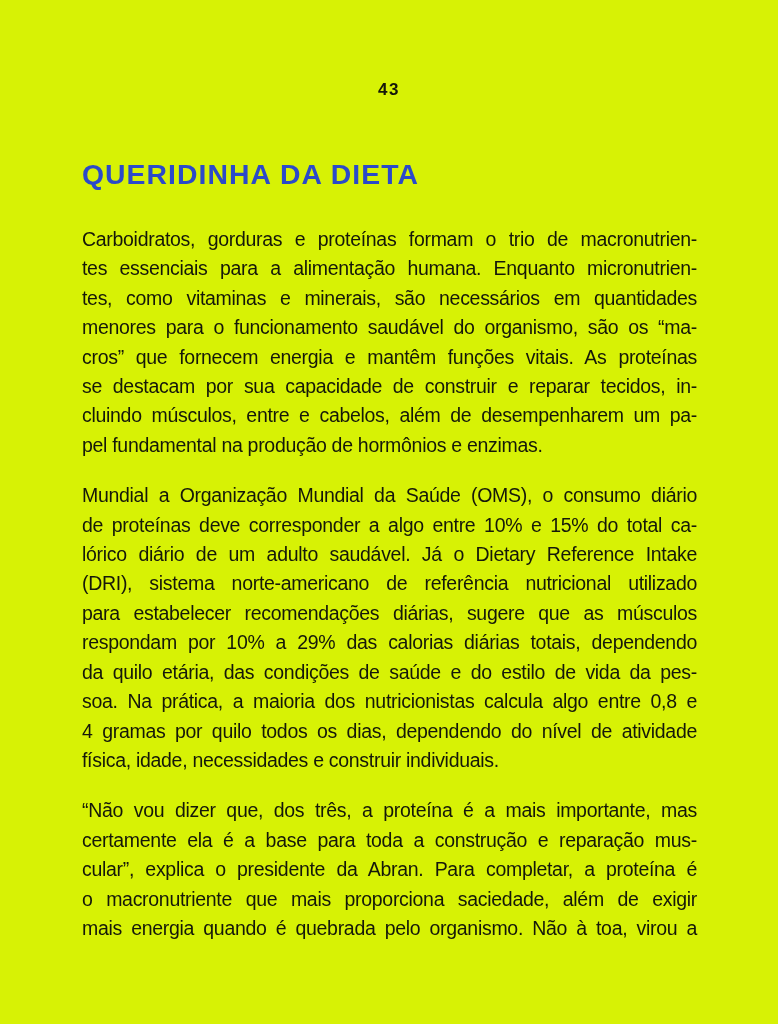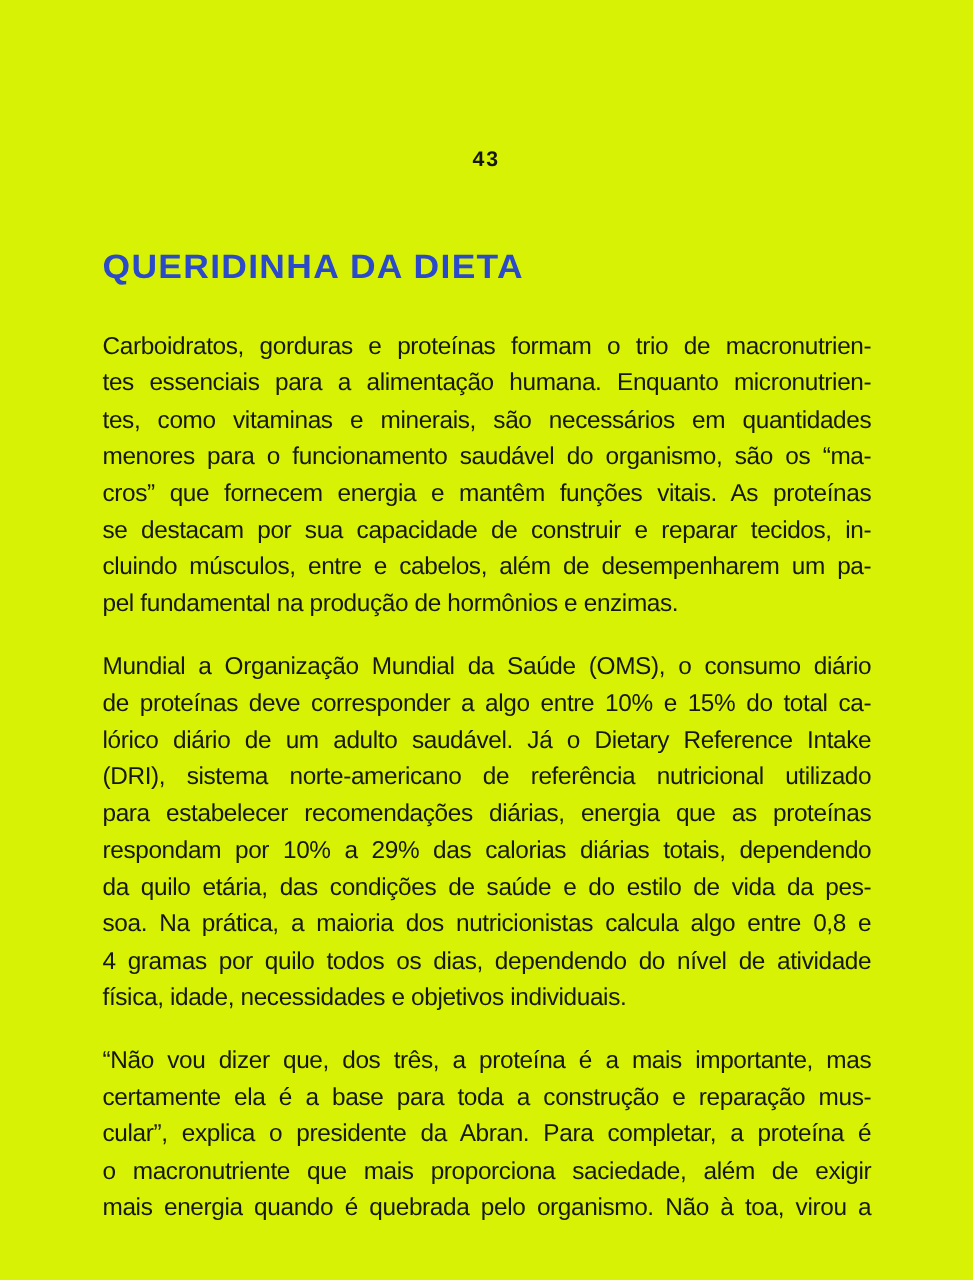"43" .page { padding-top: 119px -> 81px }
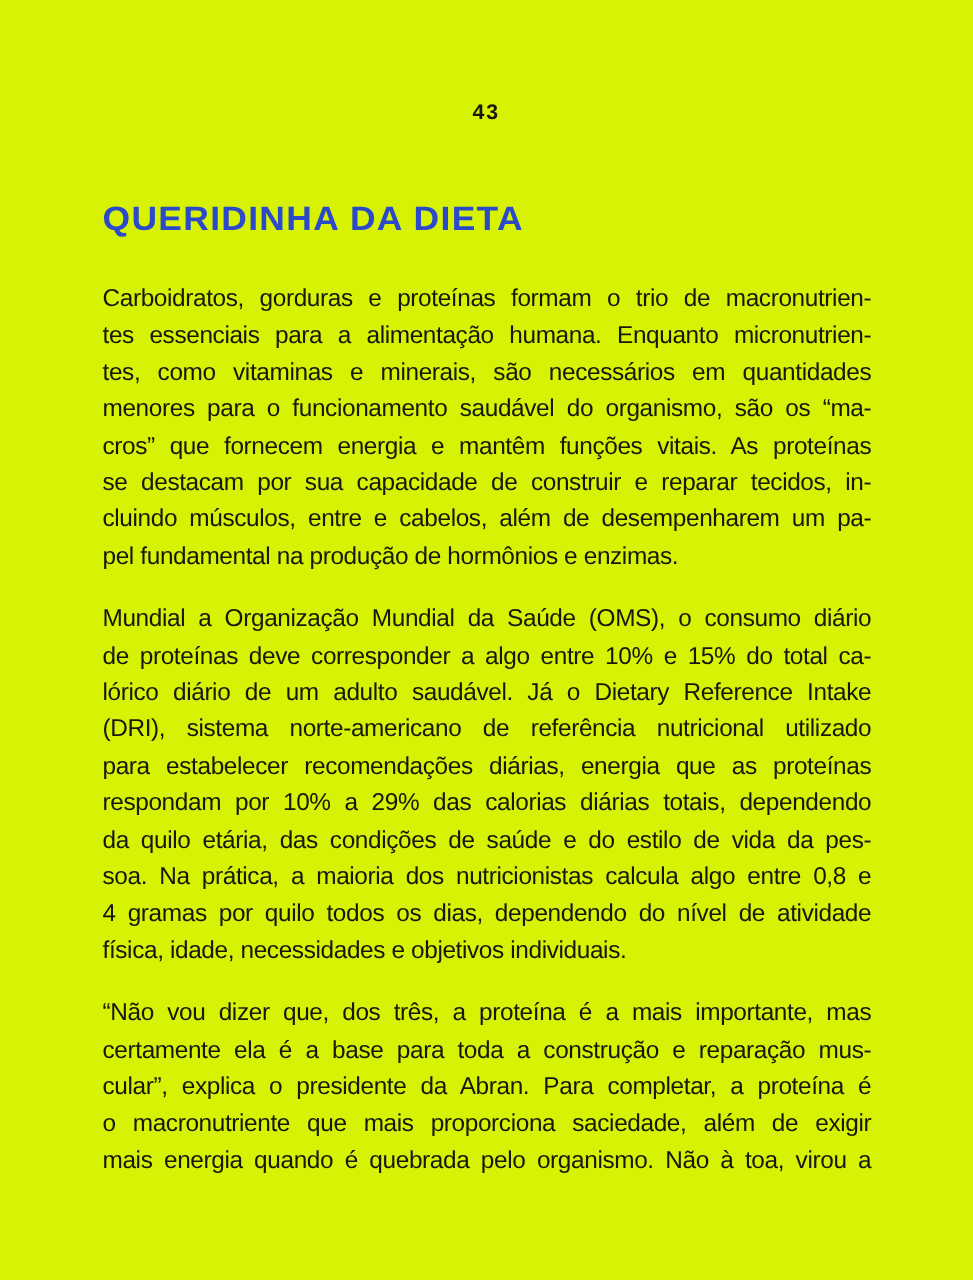"para estabelecer recomendações diárias," div.line { text: energia que as proteínas -> sugere que as músculos }
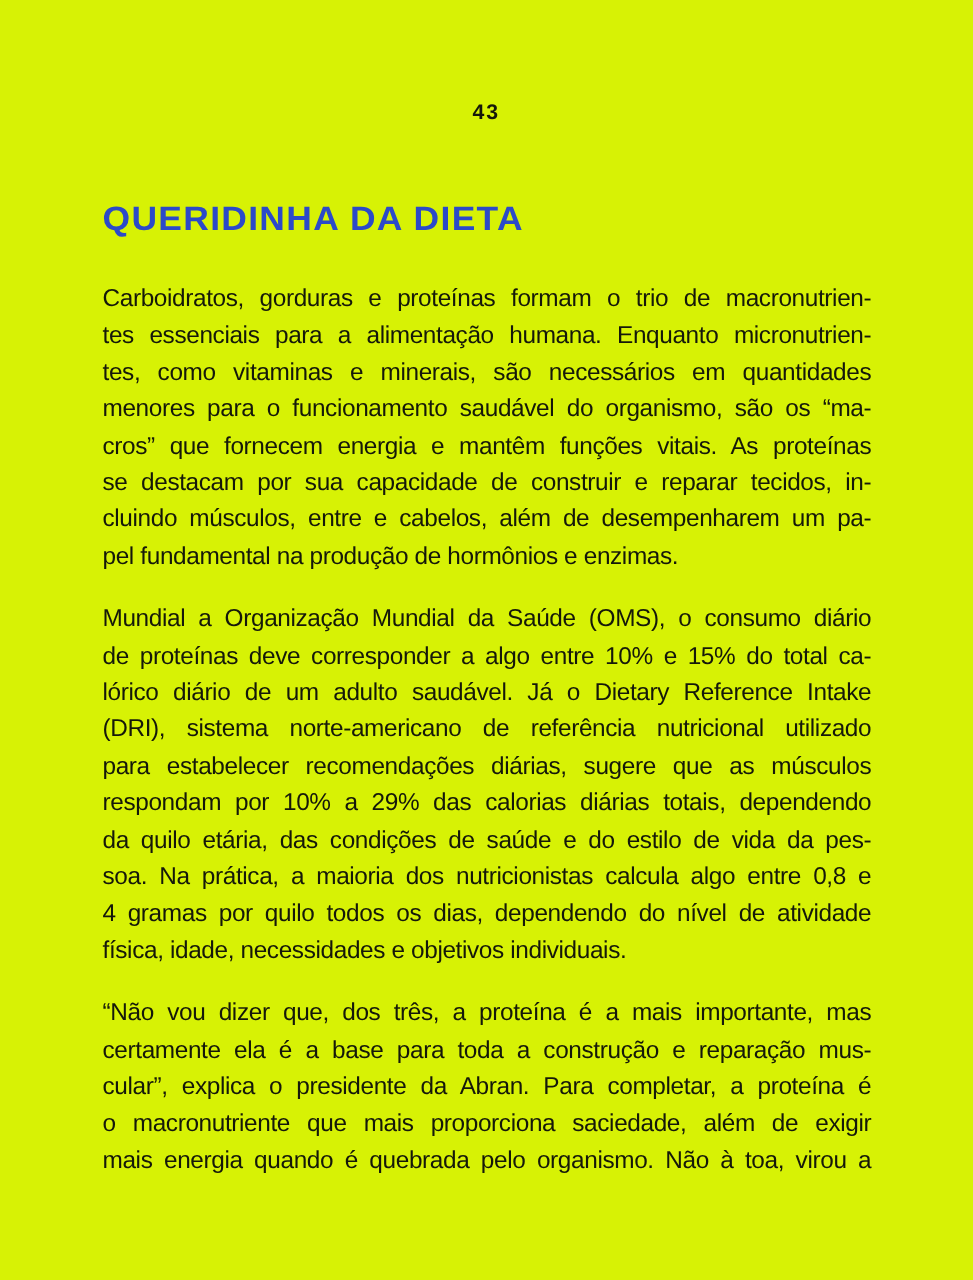"física, idade, necessidades e objetivos" div.line { text: objetivos -> construir }
